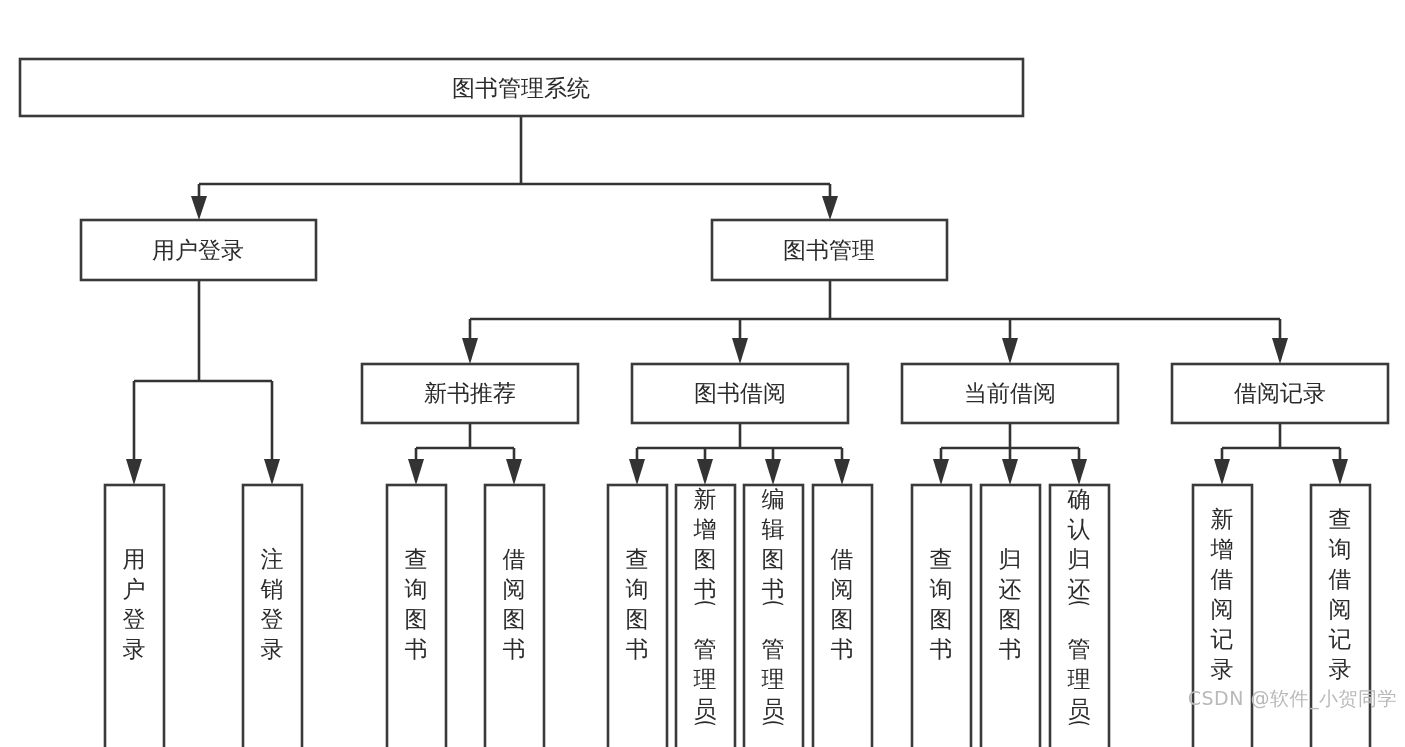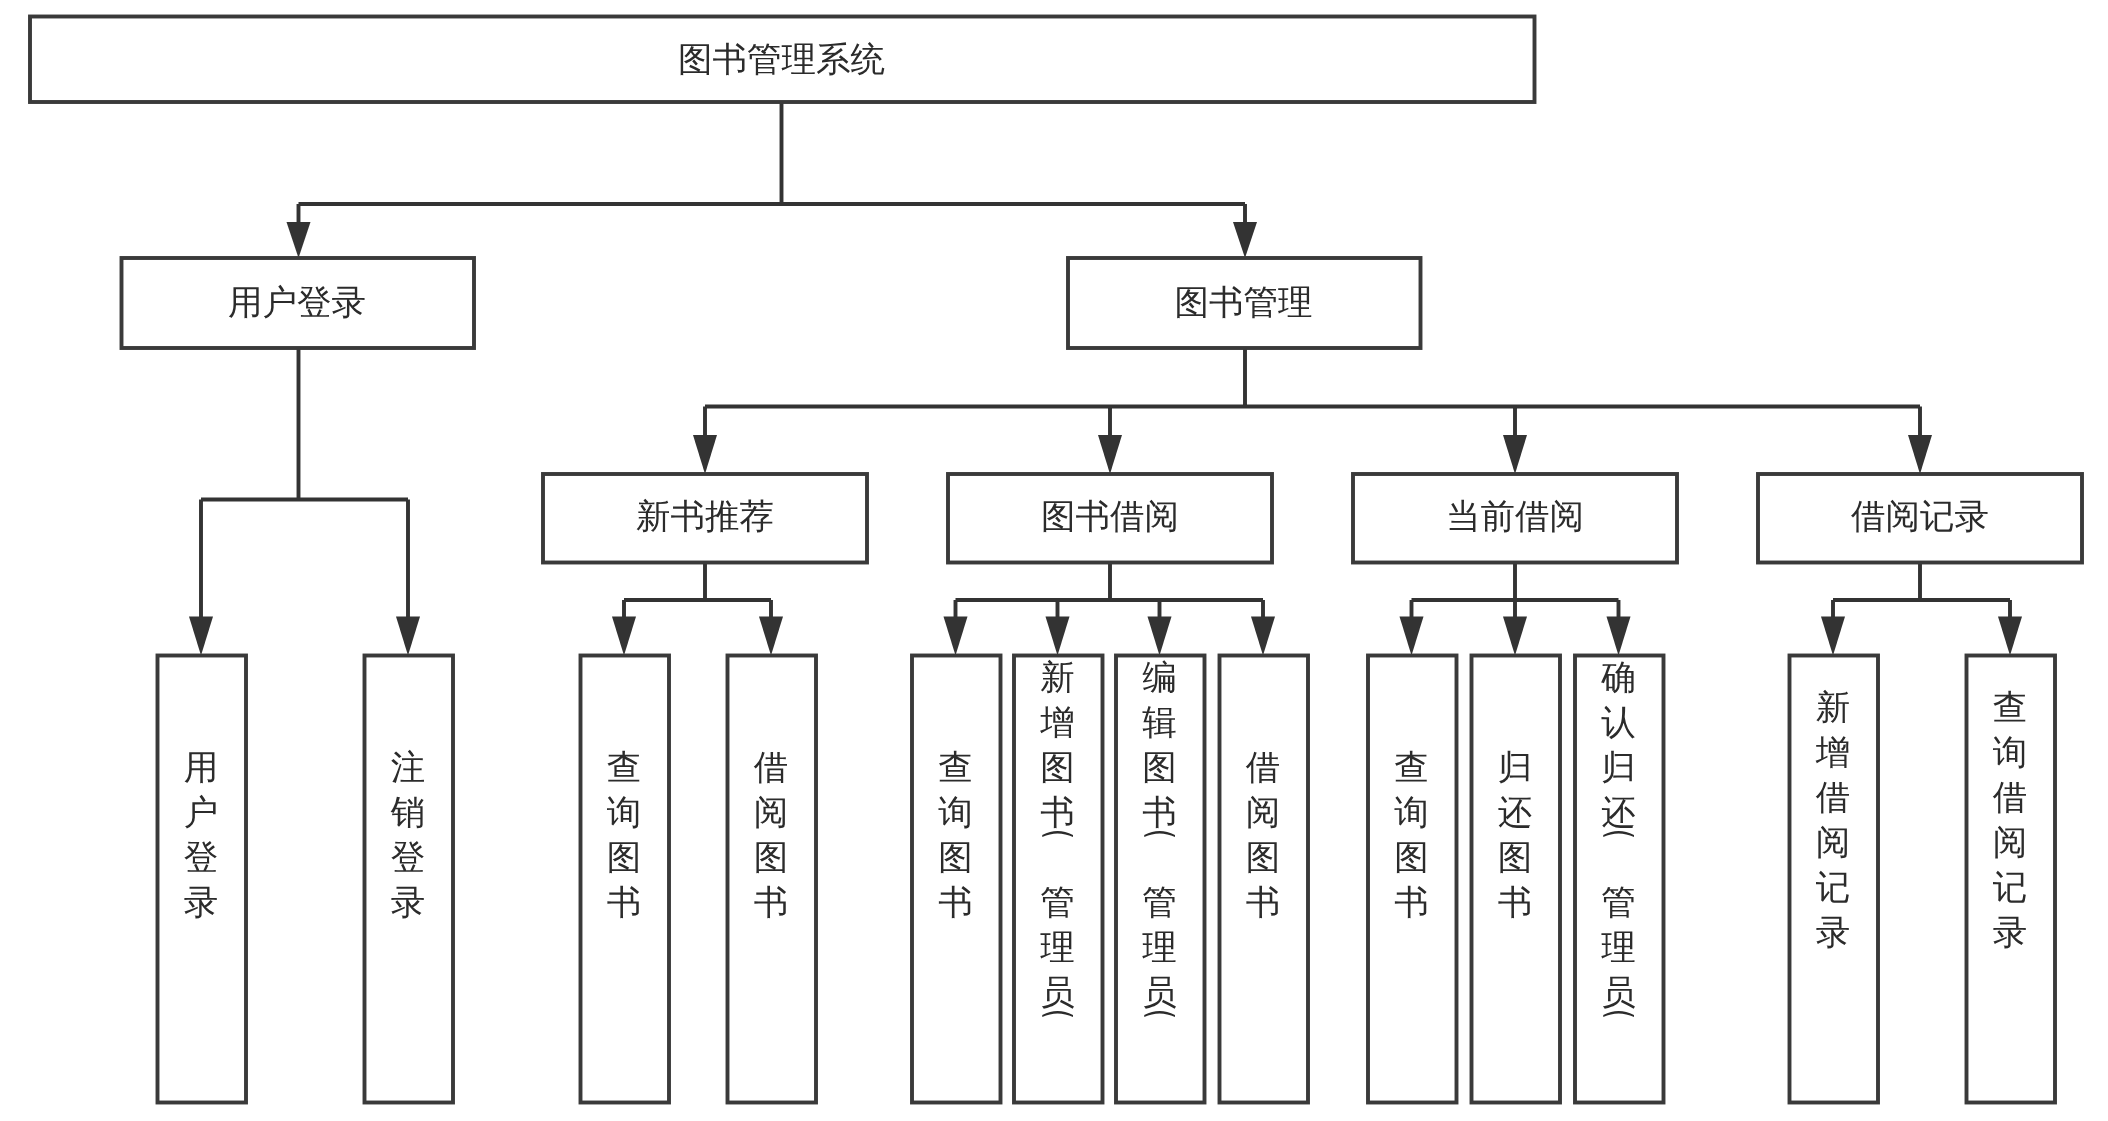"图书管理系统" #diagram-root { margin-top: none -> 48px }
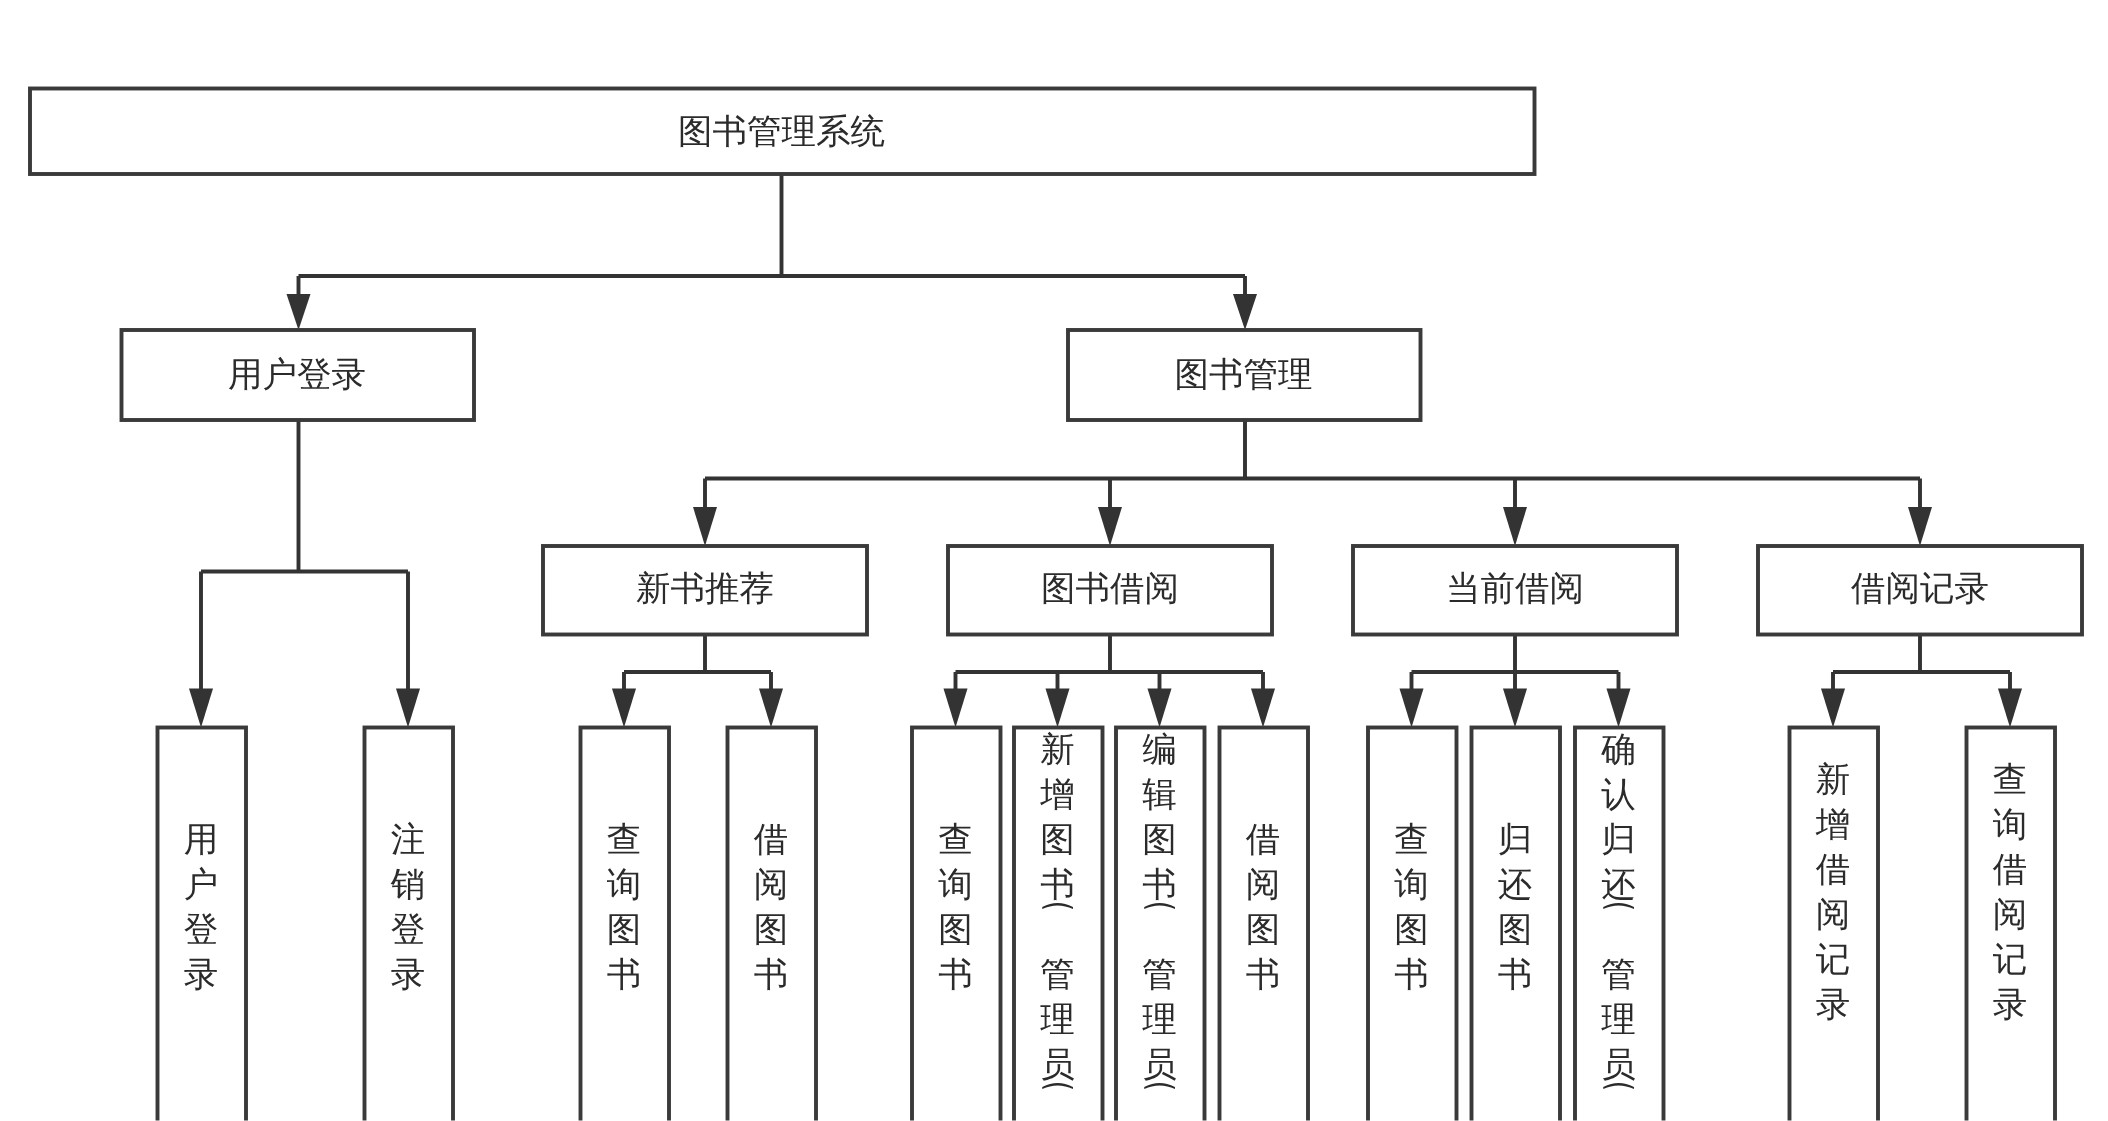"CSDN @软件_小贺同学" div.watermark { html: none -> <div>CSDN @软件_小贺同学</div> }
